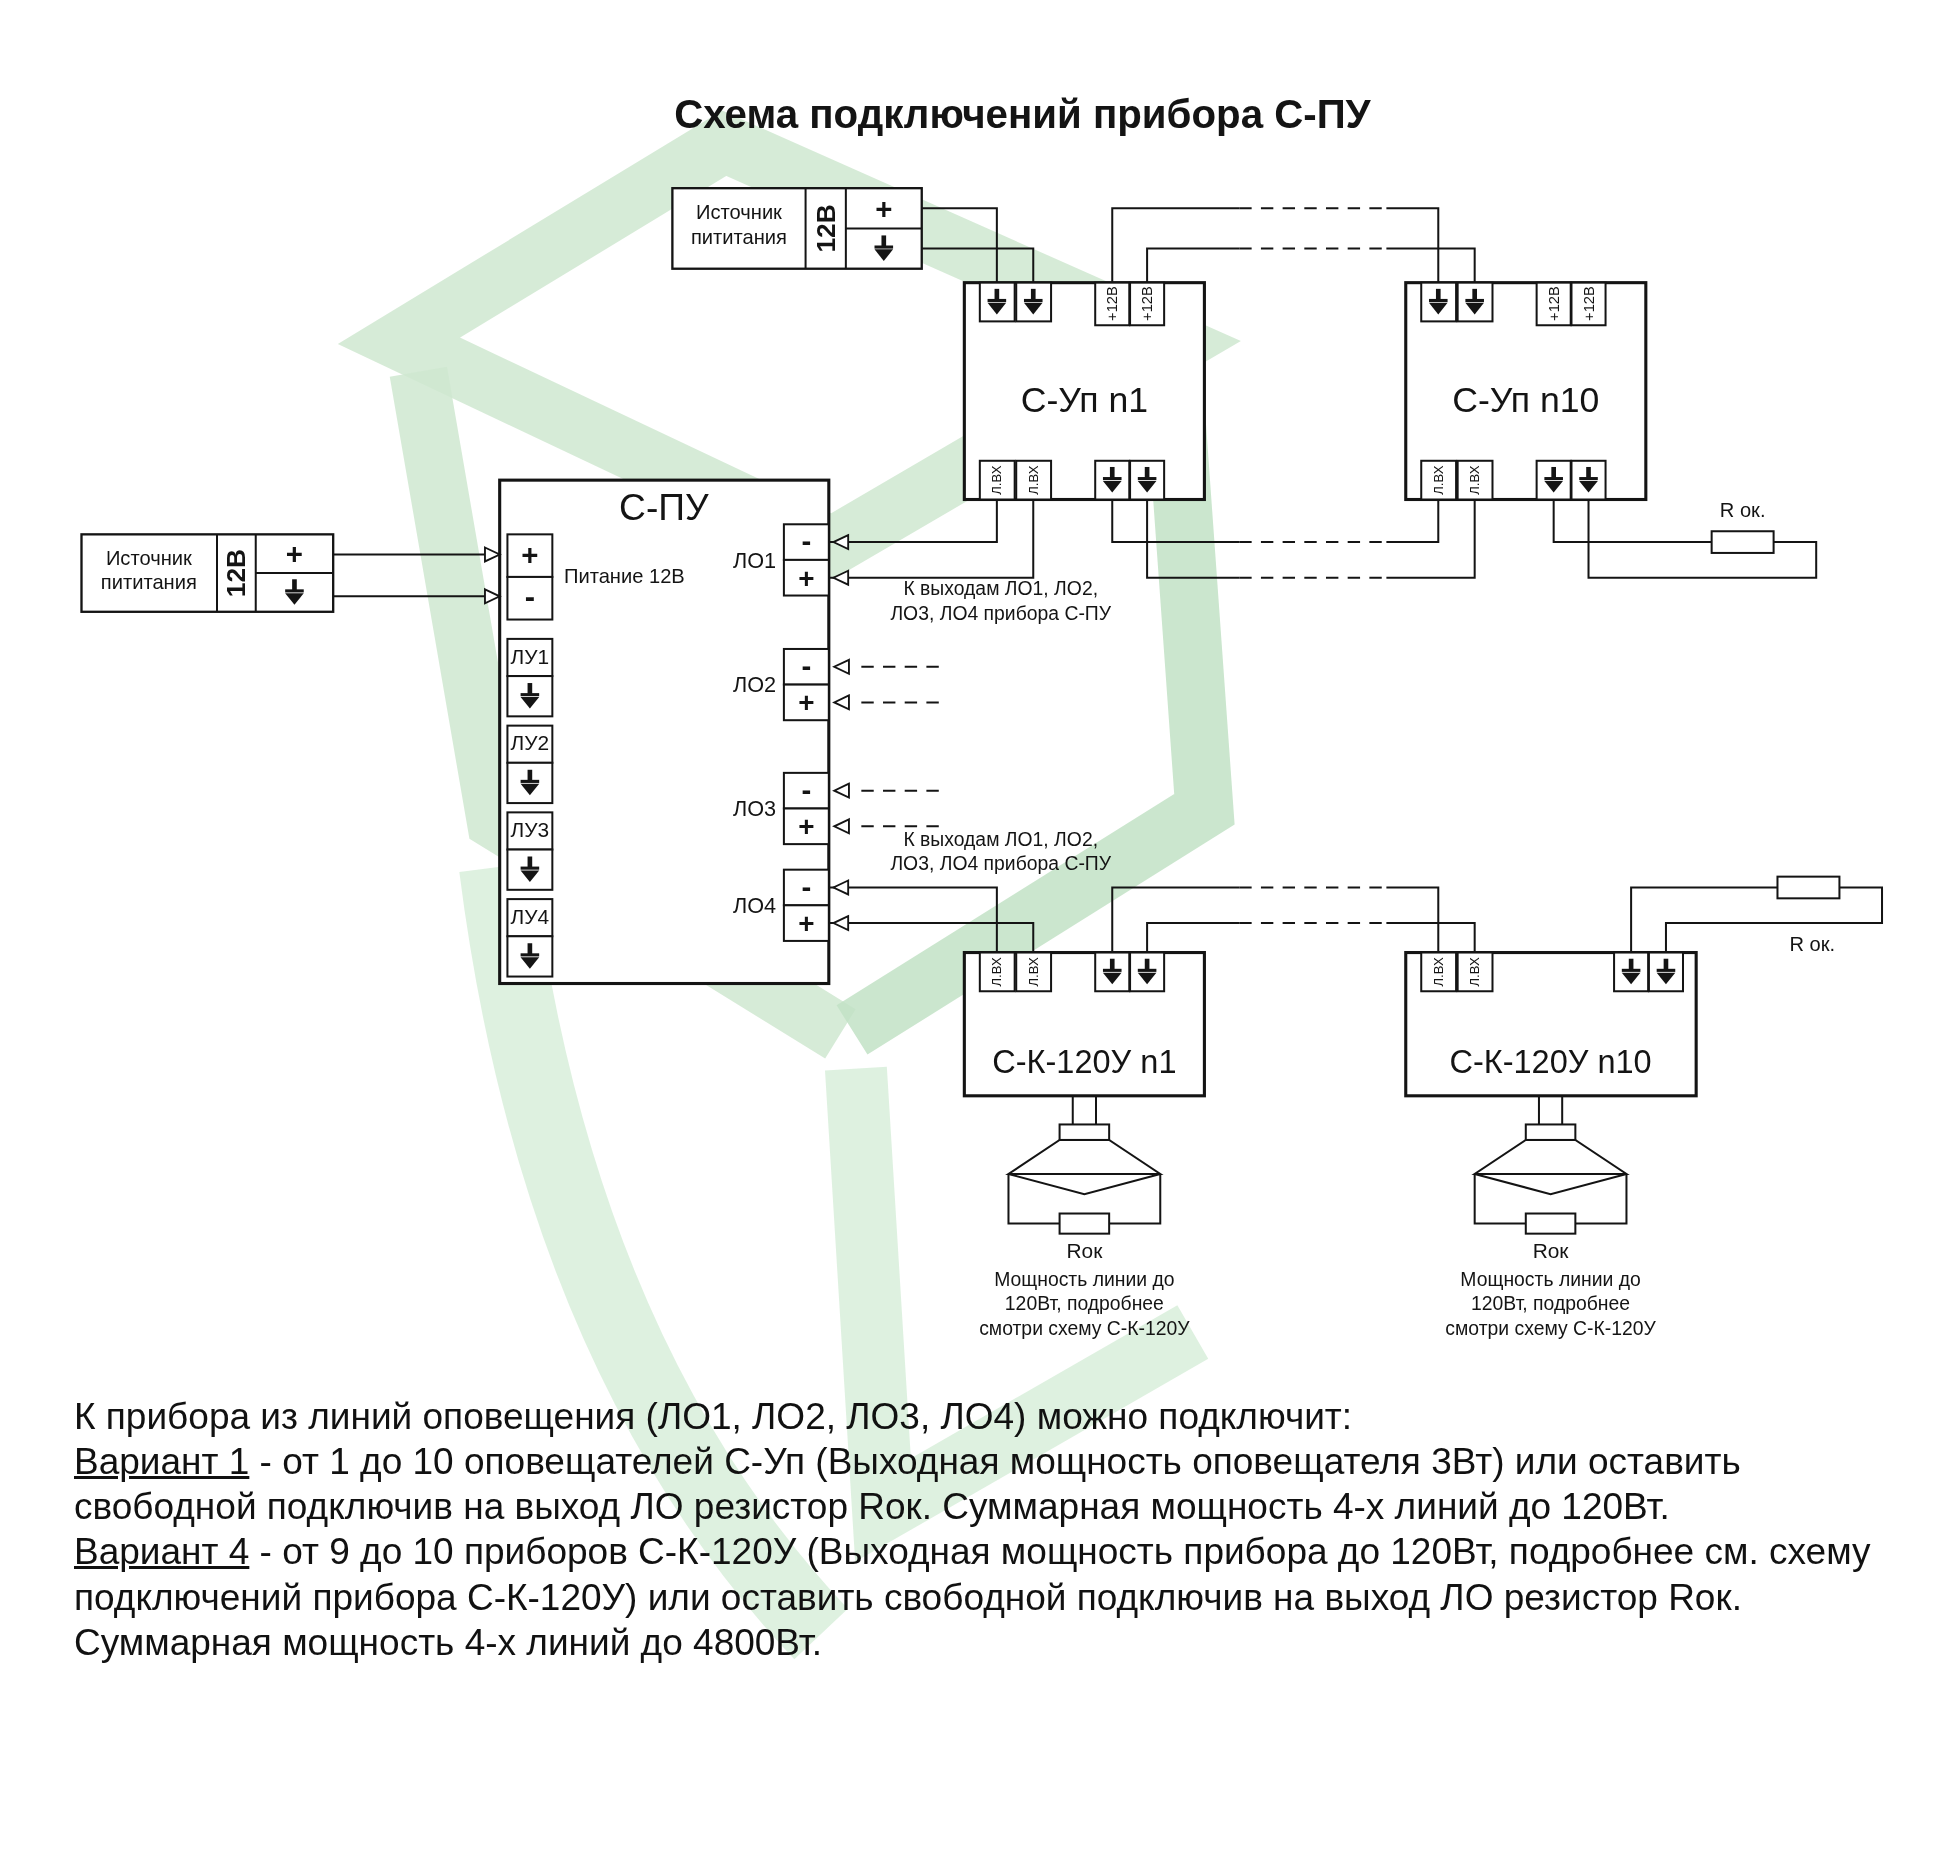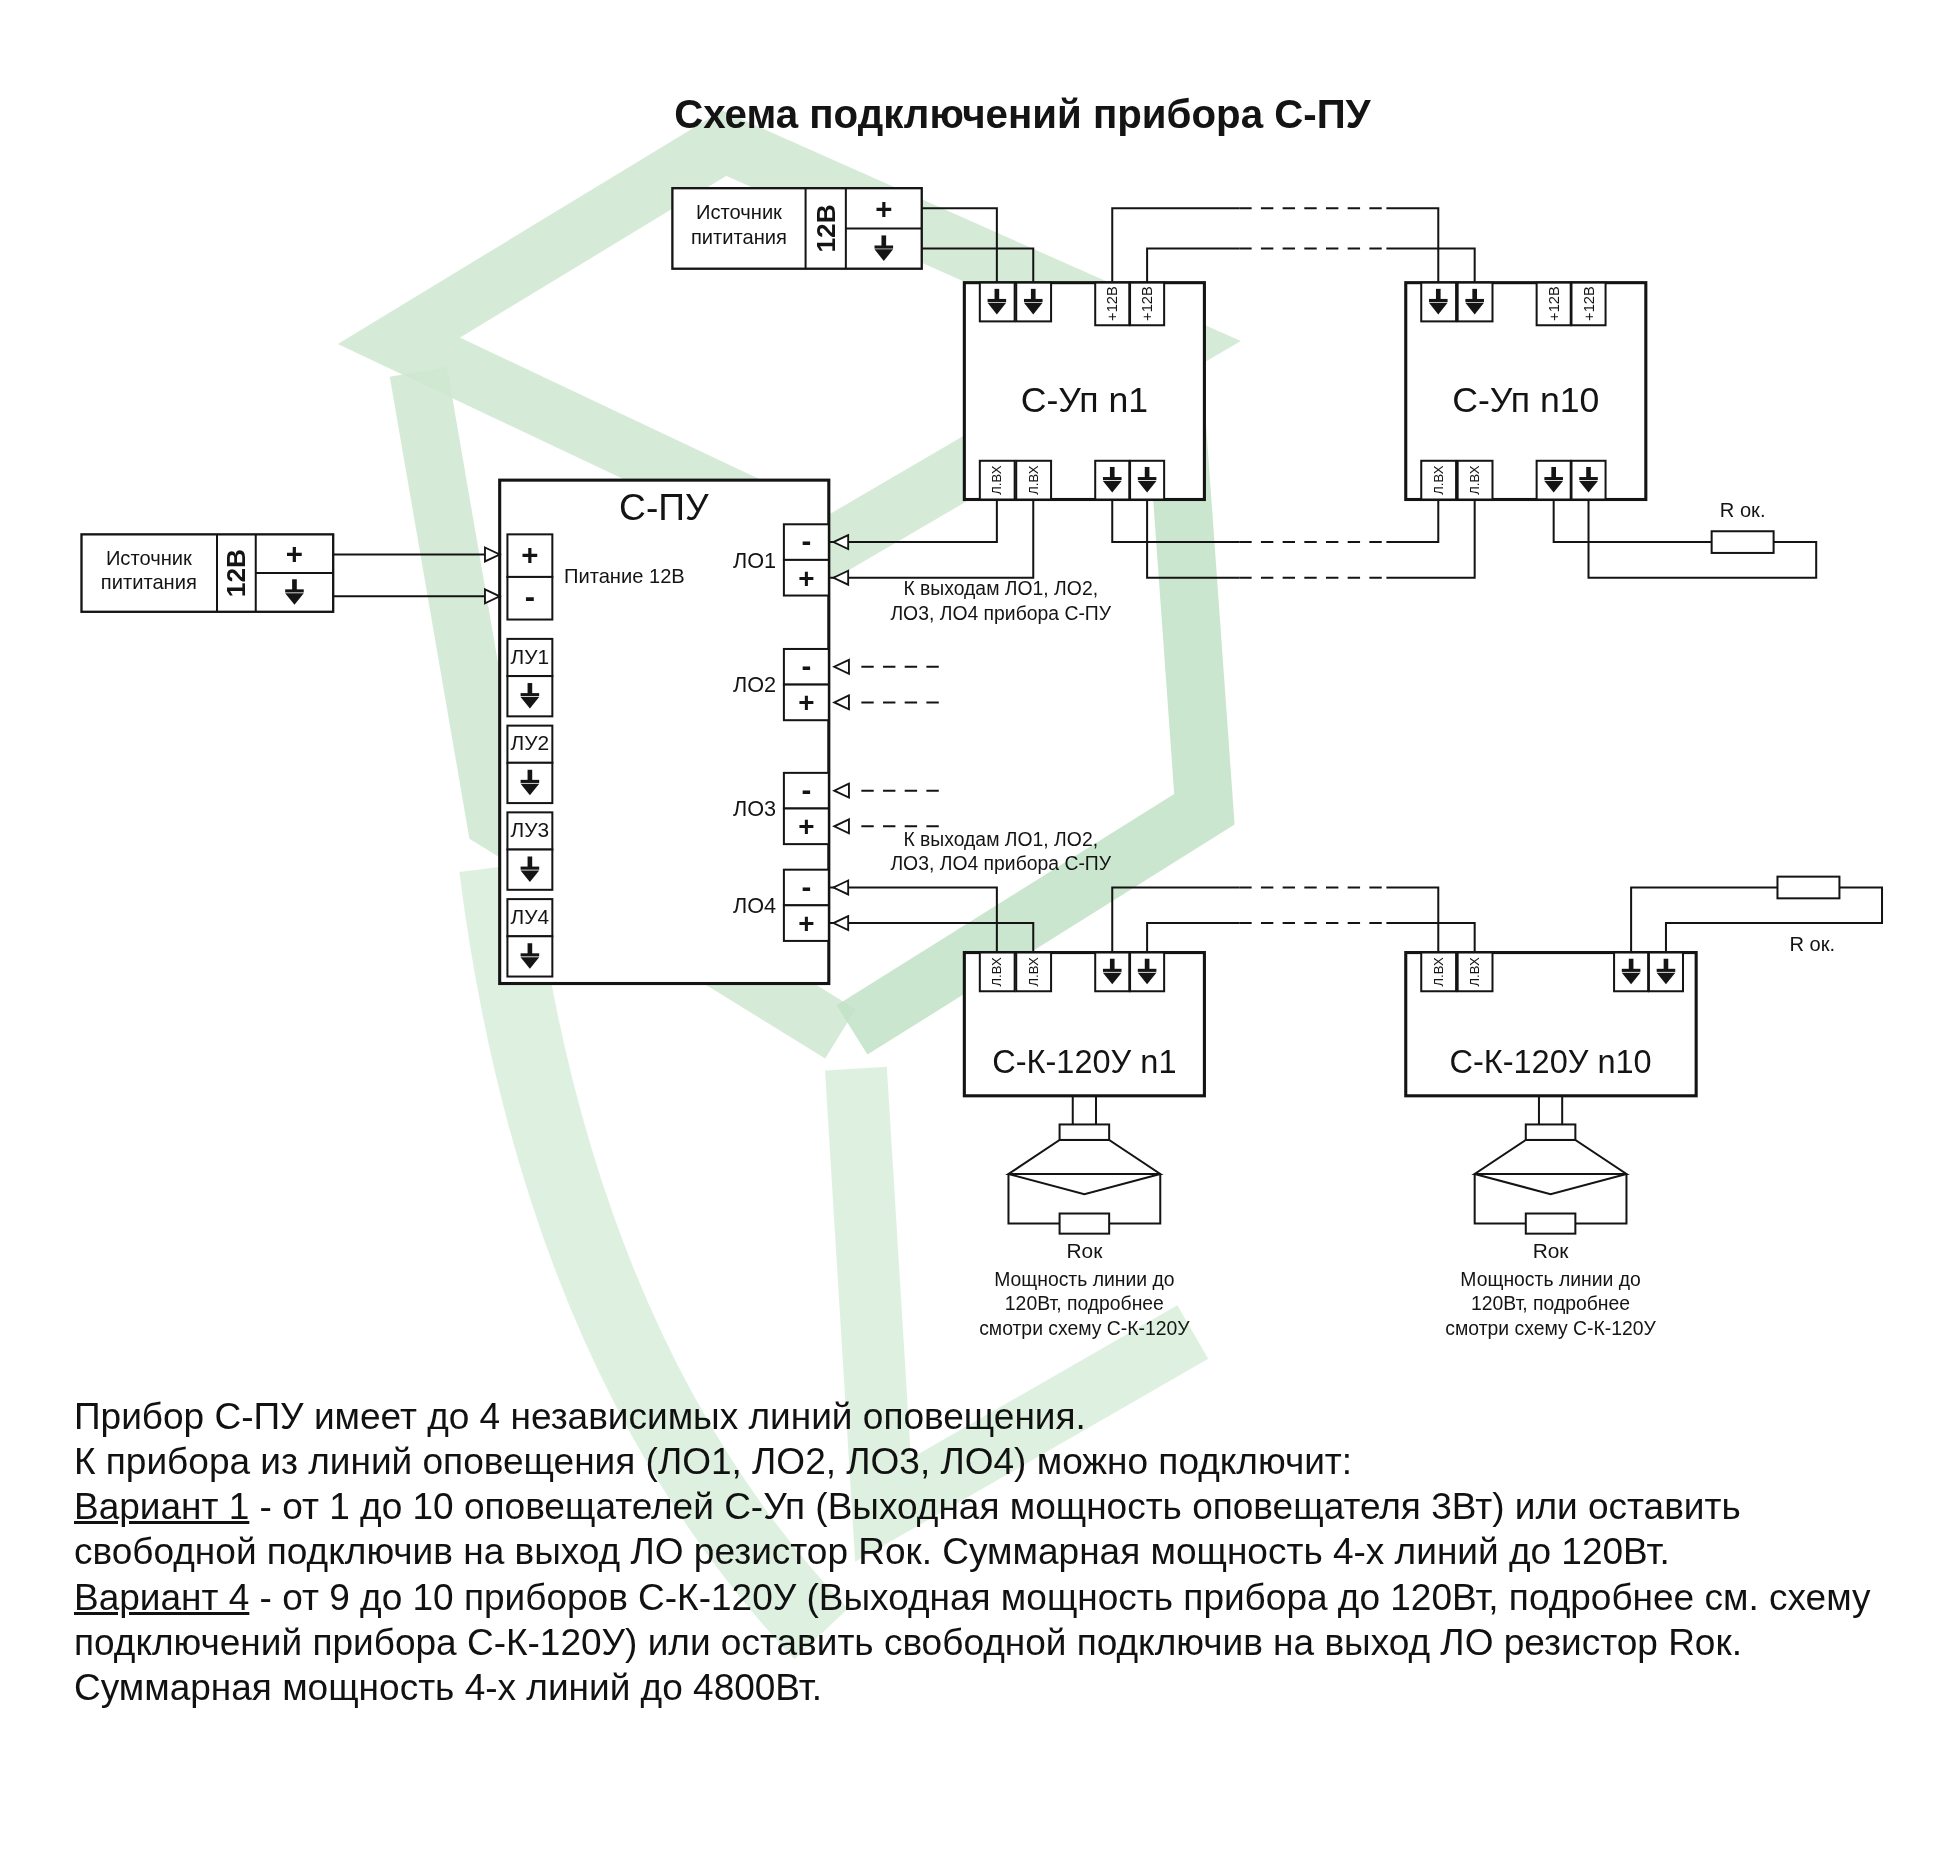"Прибор С-ПУ имеет до 4" p { html: <p>Прибор С-ПУ имеет до 4 независимых линий оповещения.</p> -> none }
